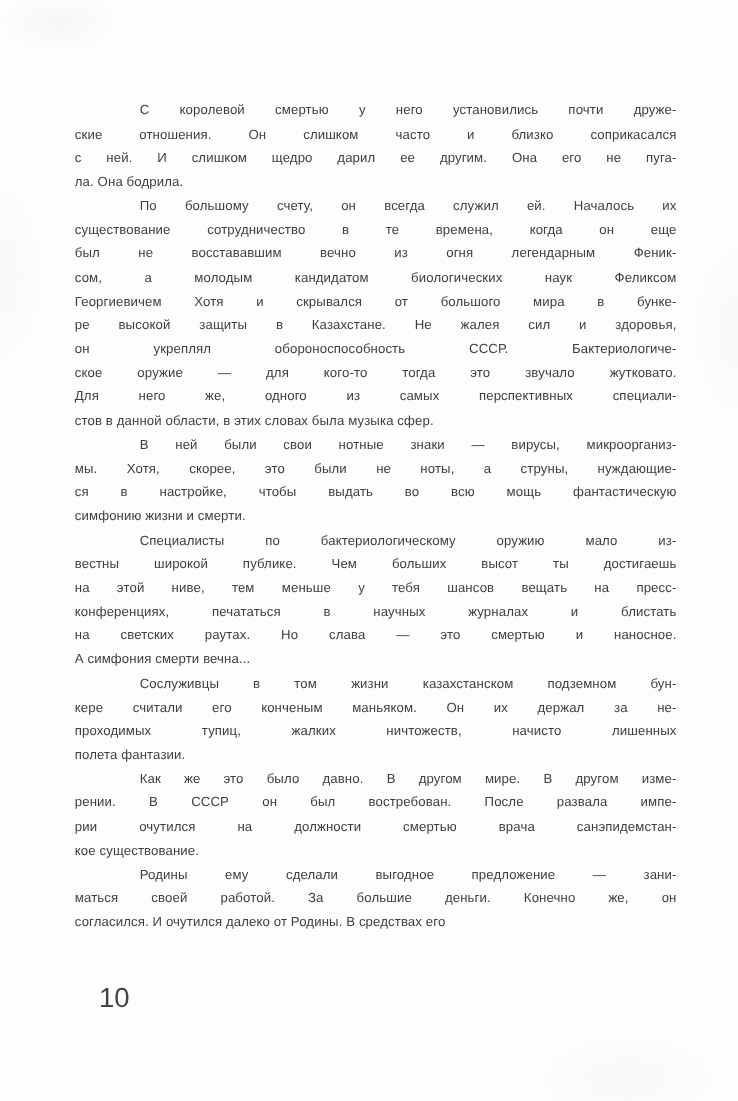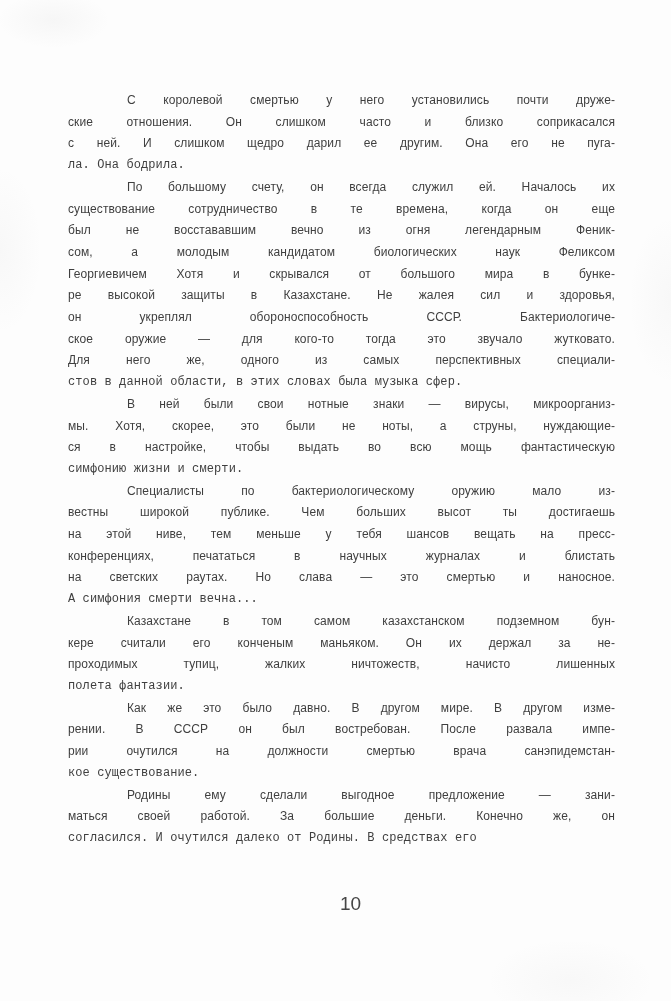"ла. Она бодрила." .line.end { font-family: Liberation Mono, monospace -> none }
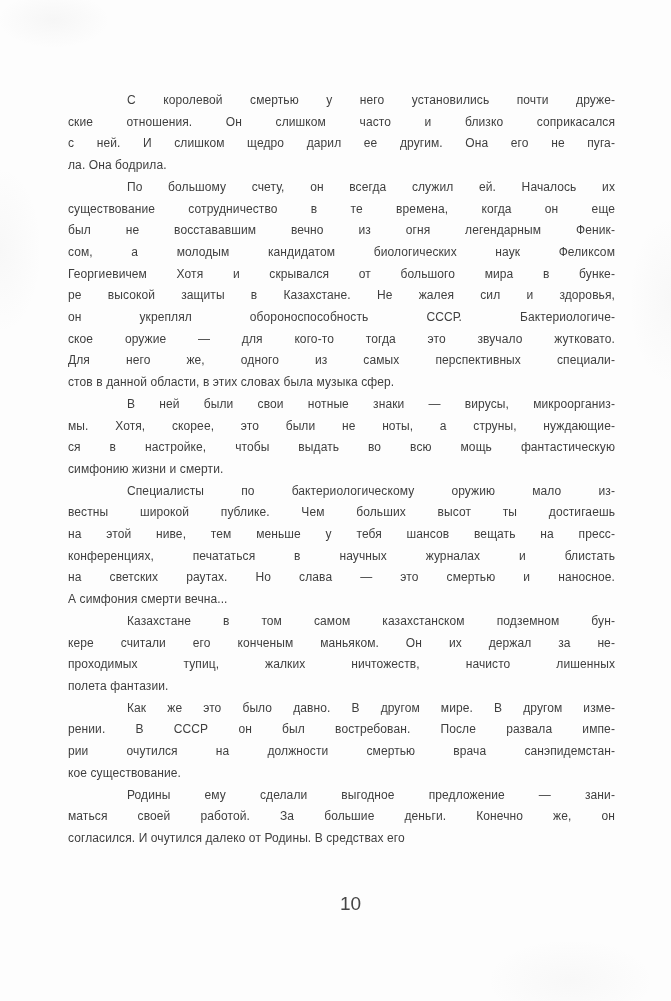"Казахстане в том самом казахстанском" div.line { text: Казахстане в том самом -> Сослуживцы в том жизни }
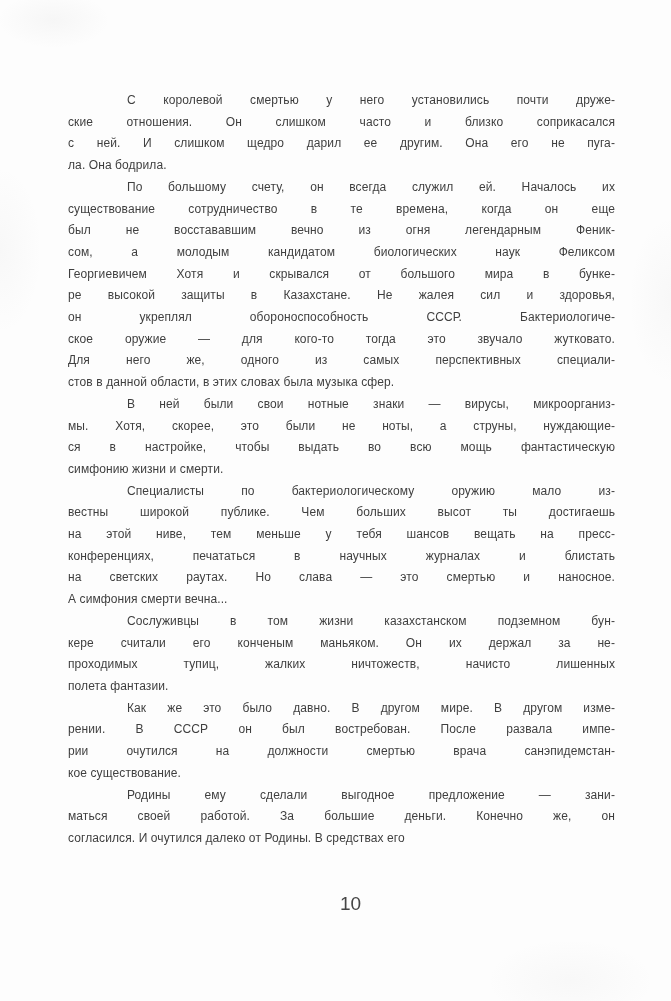"10" .page-number { font-size: 19px -> 25px; text-align: center -> none }
